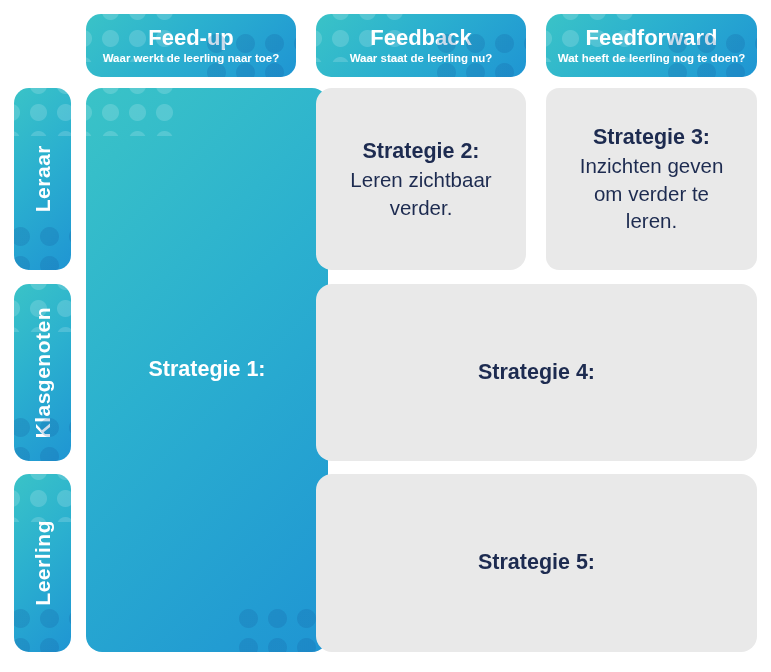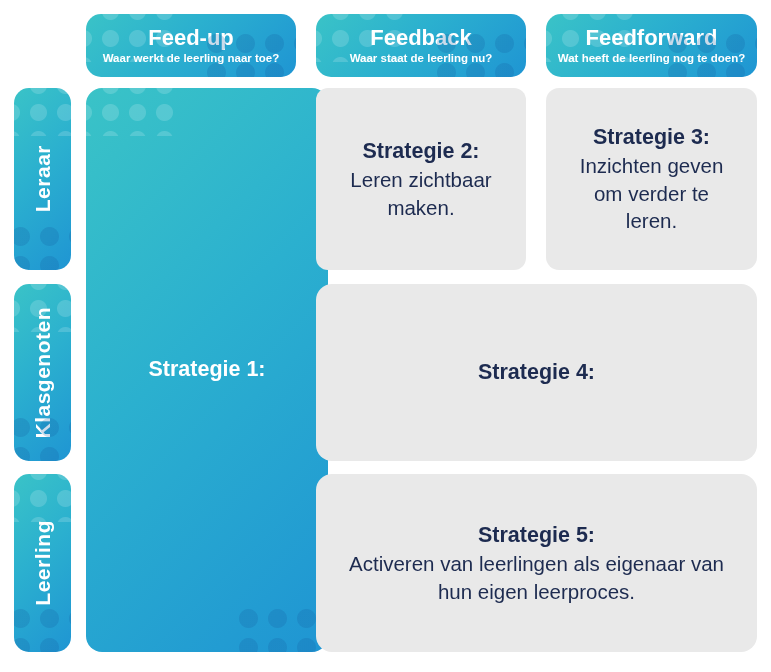"Strategie 2:" #s2 { border-radius: 12px -> none }
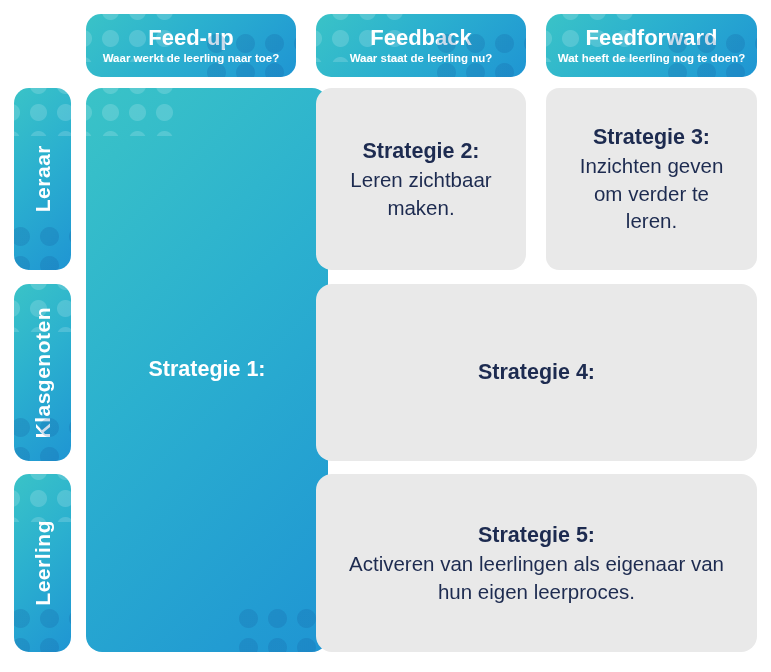"Leren zichtbaar maken." div.s-body { text: maken -> verder }
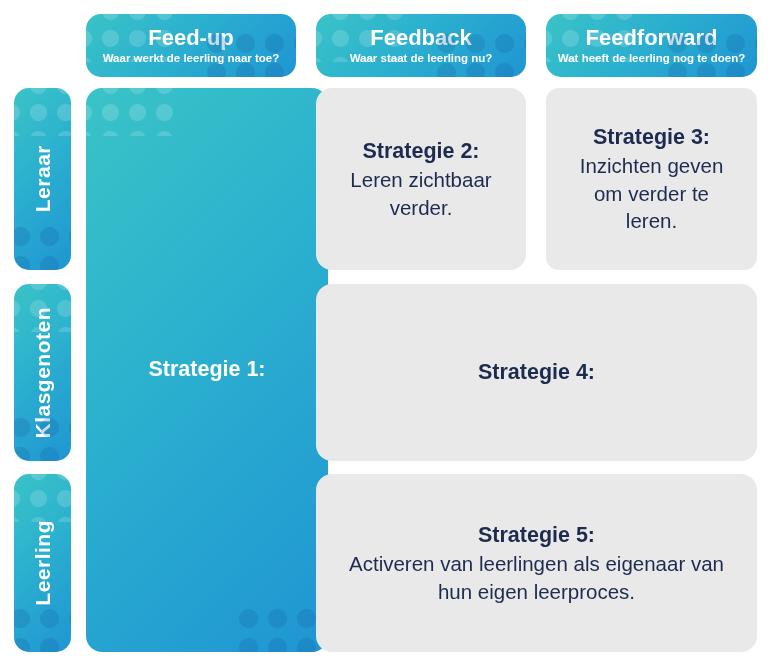"Activeren van leerlingen als eigenaar" div.s-body { html: <div>Activeren van leerlingen als eigenaar van hun eigen leerproces.</div> -> none }
